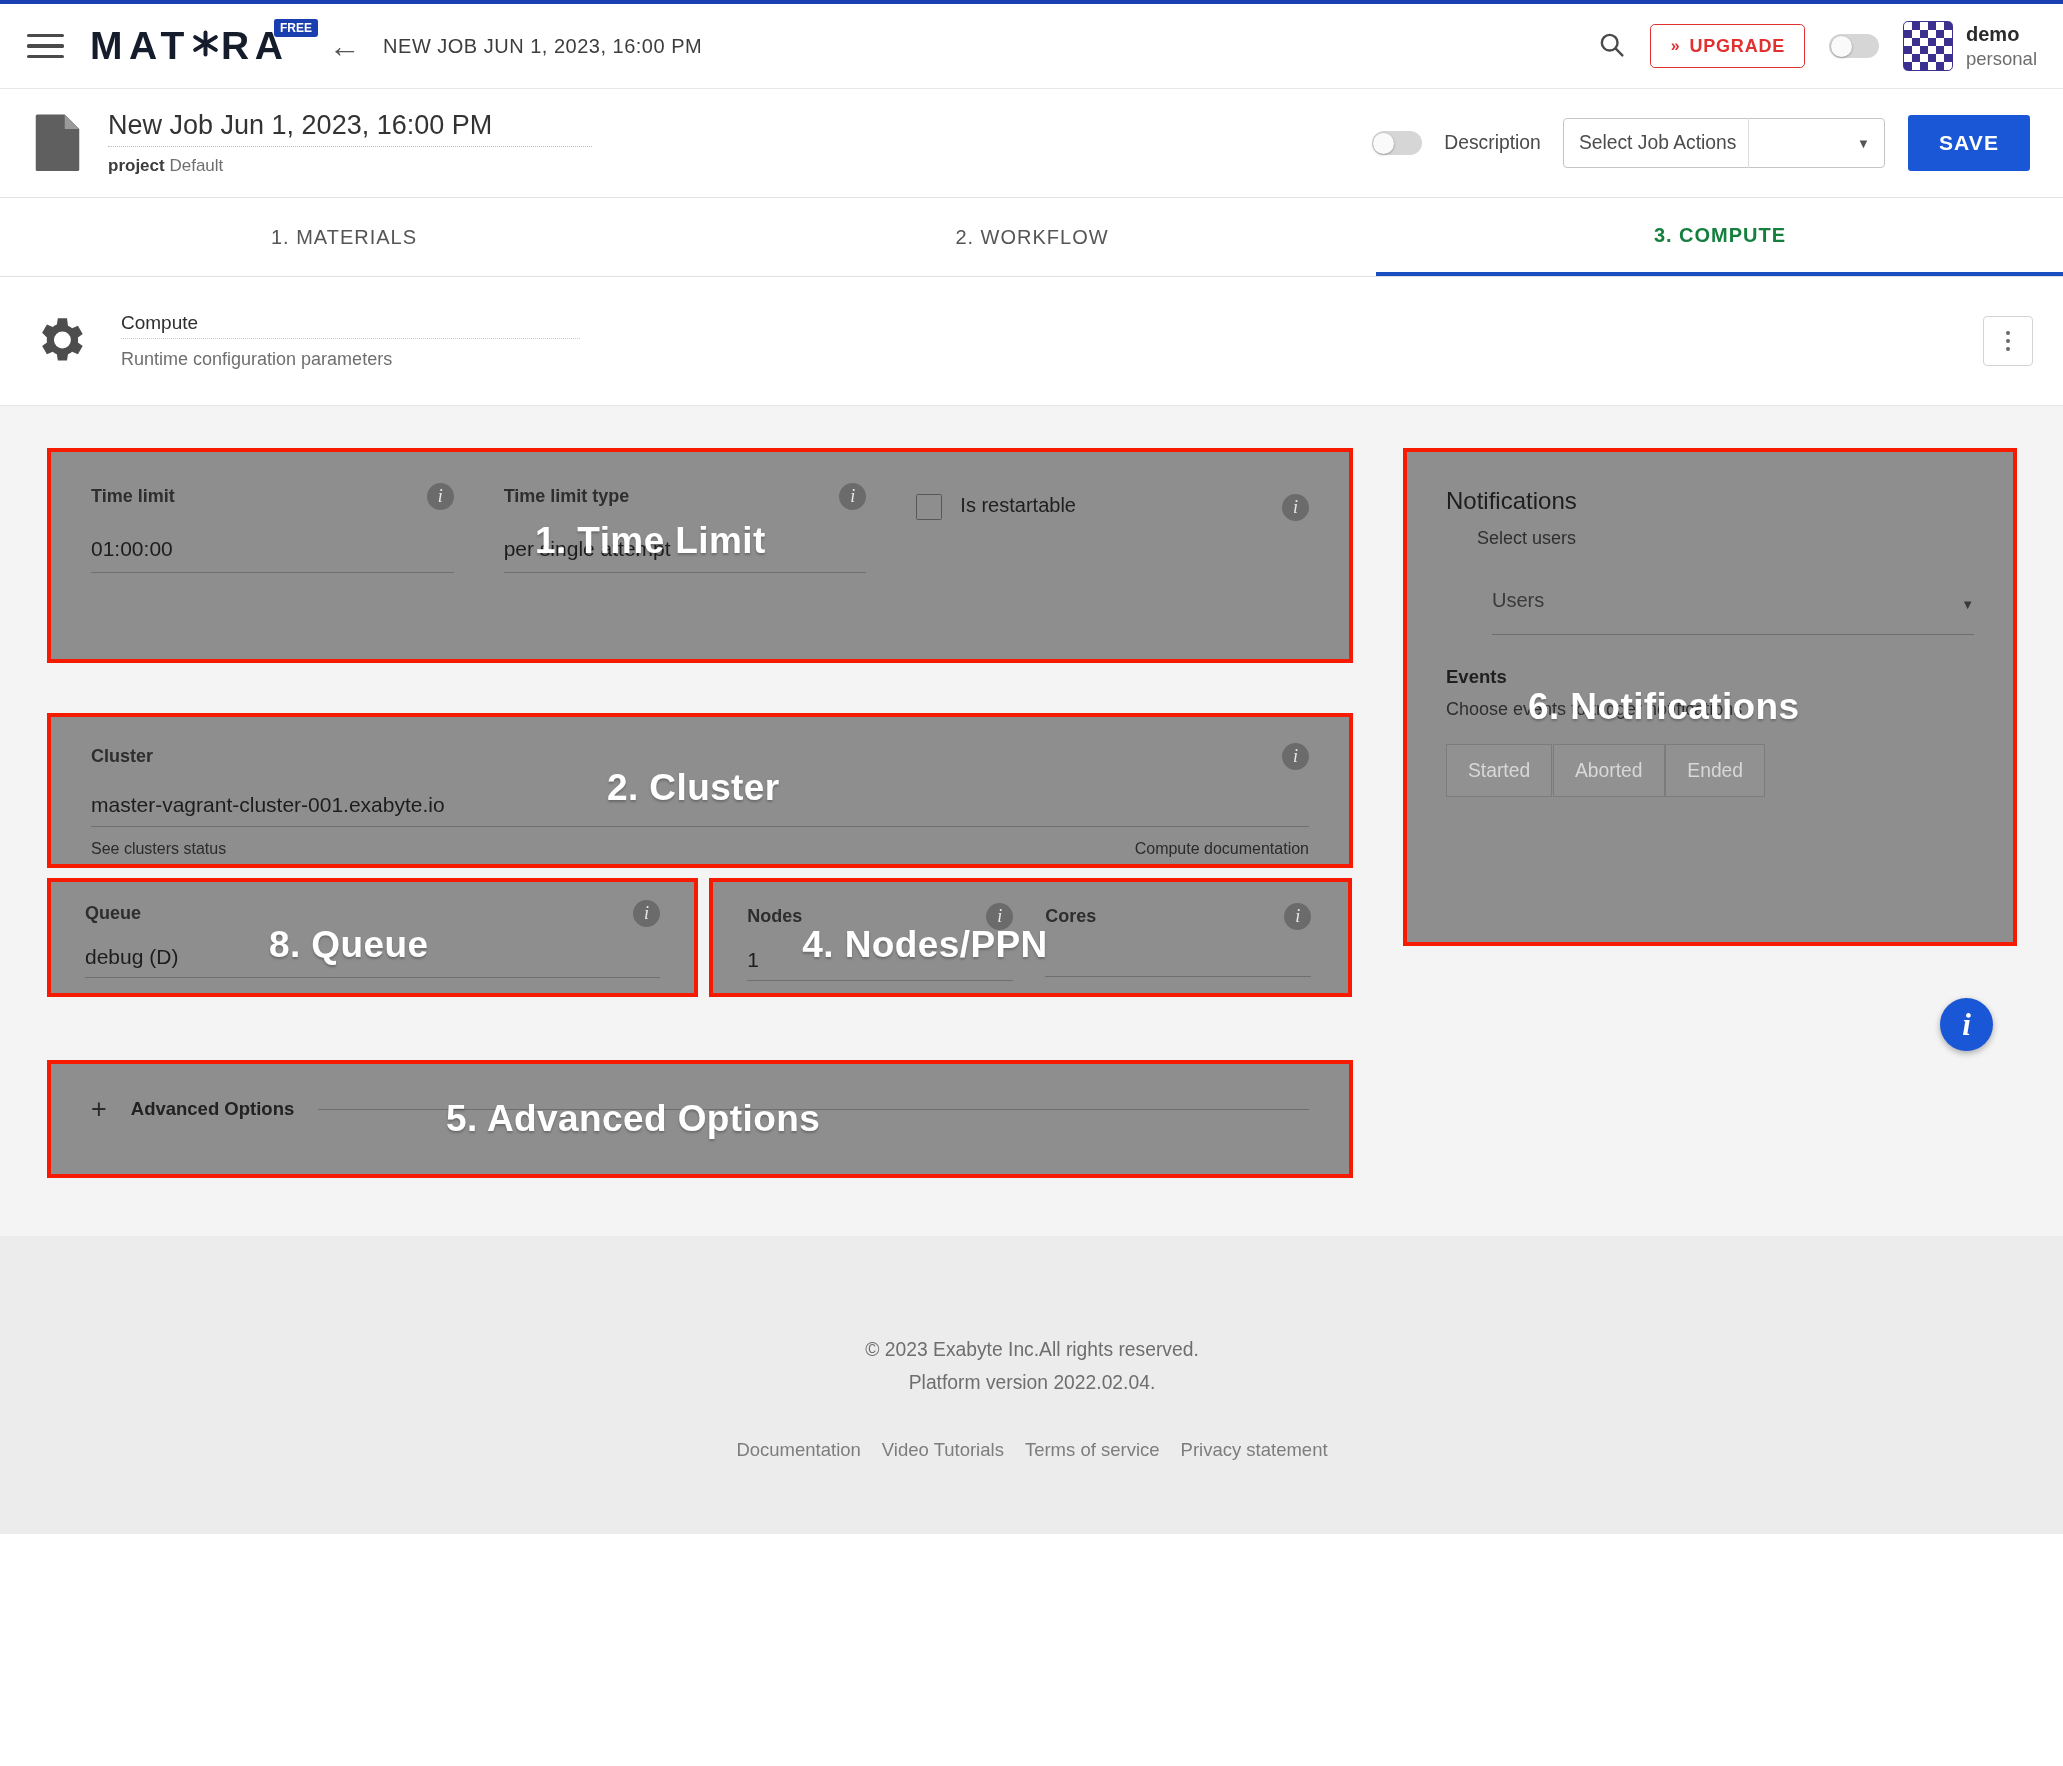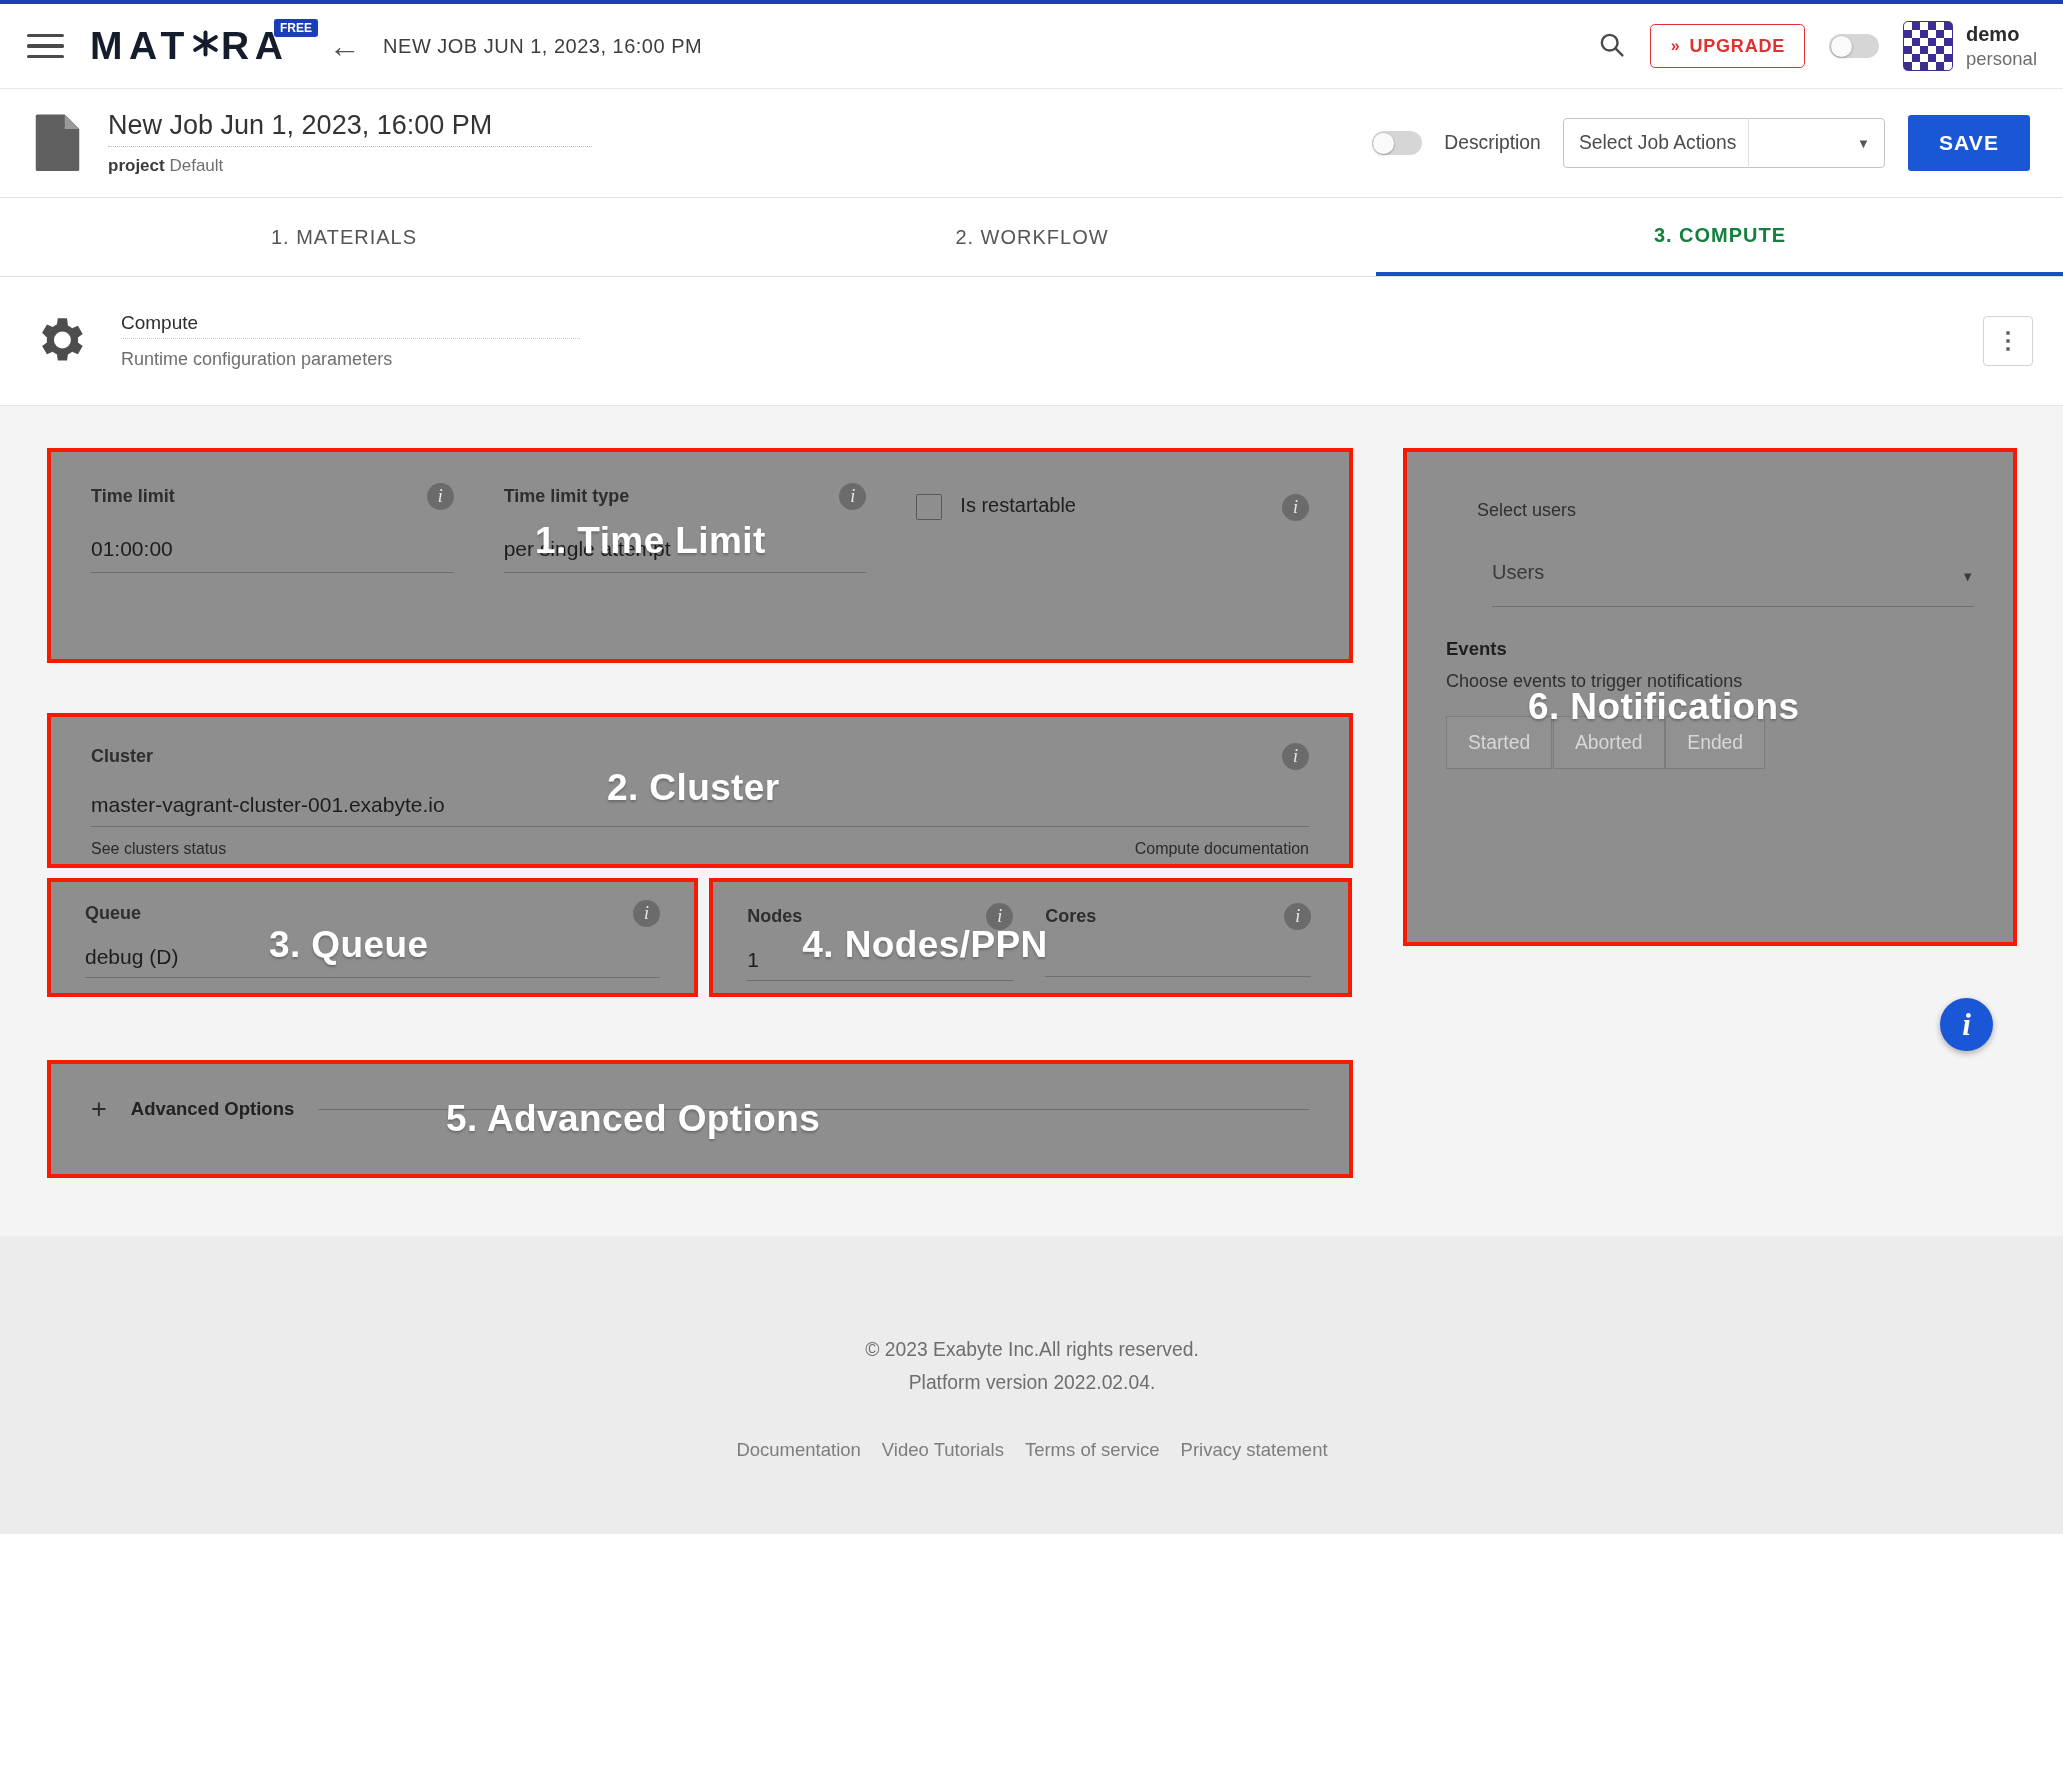"Notifications" div { html: none -> <div>Notifications</div> }
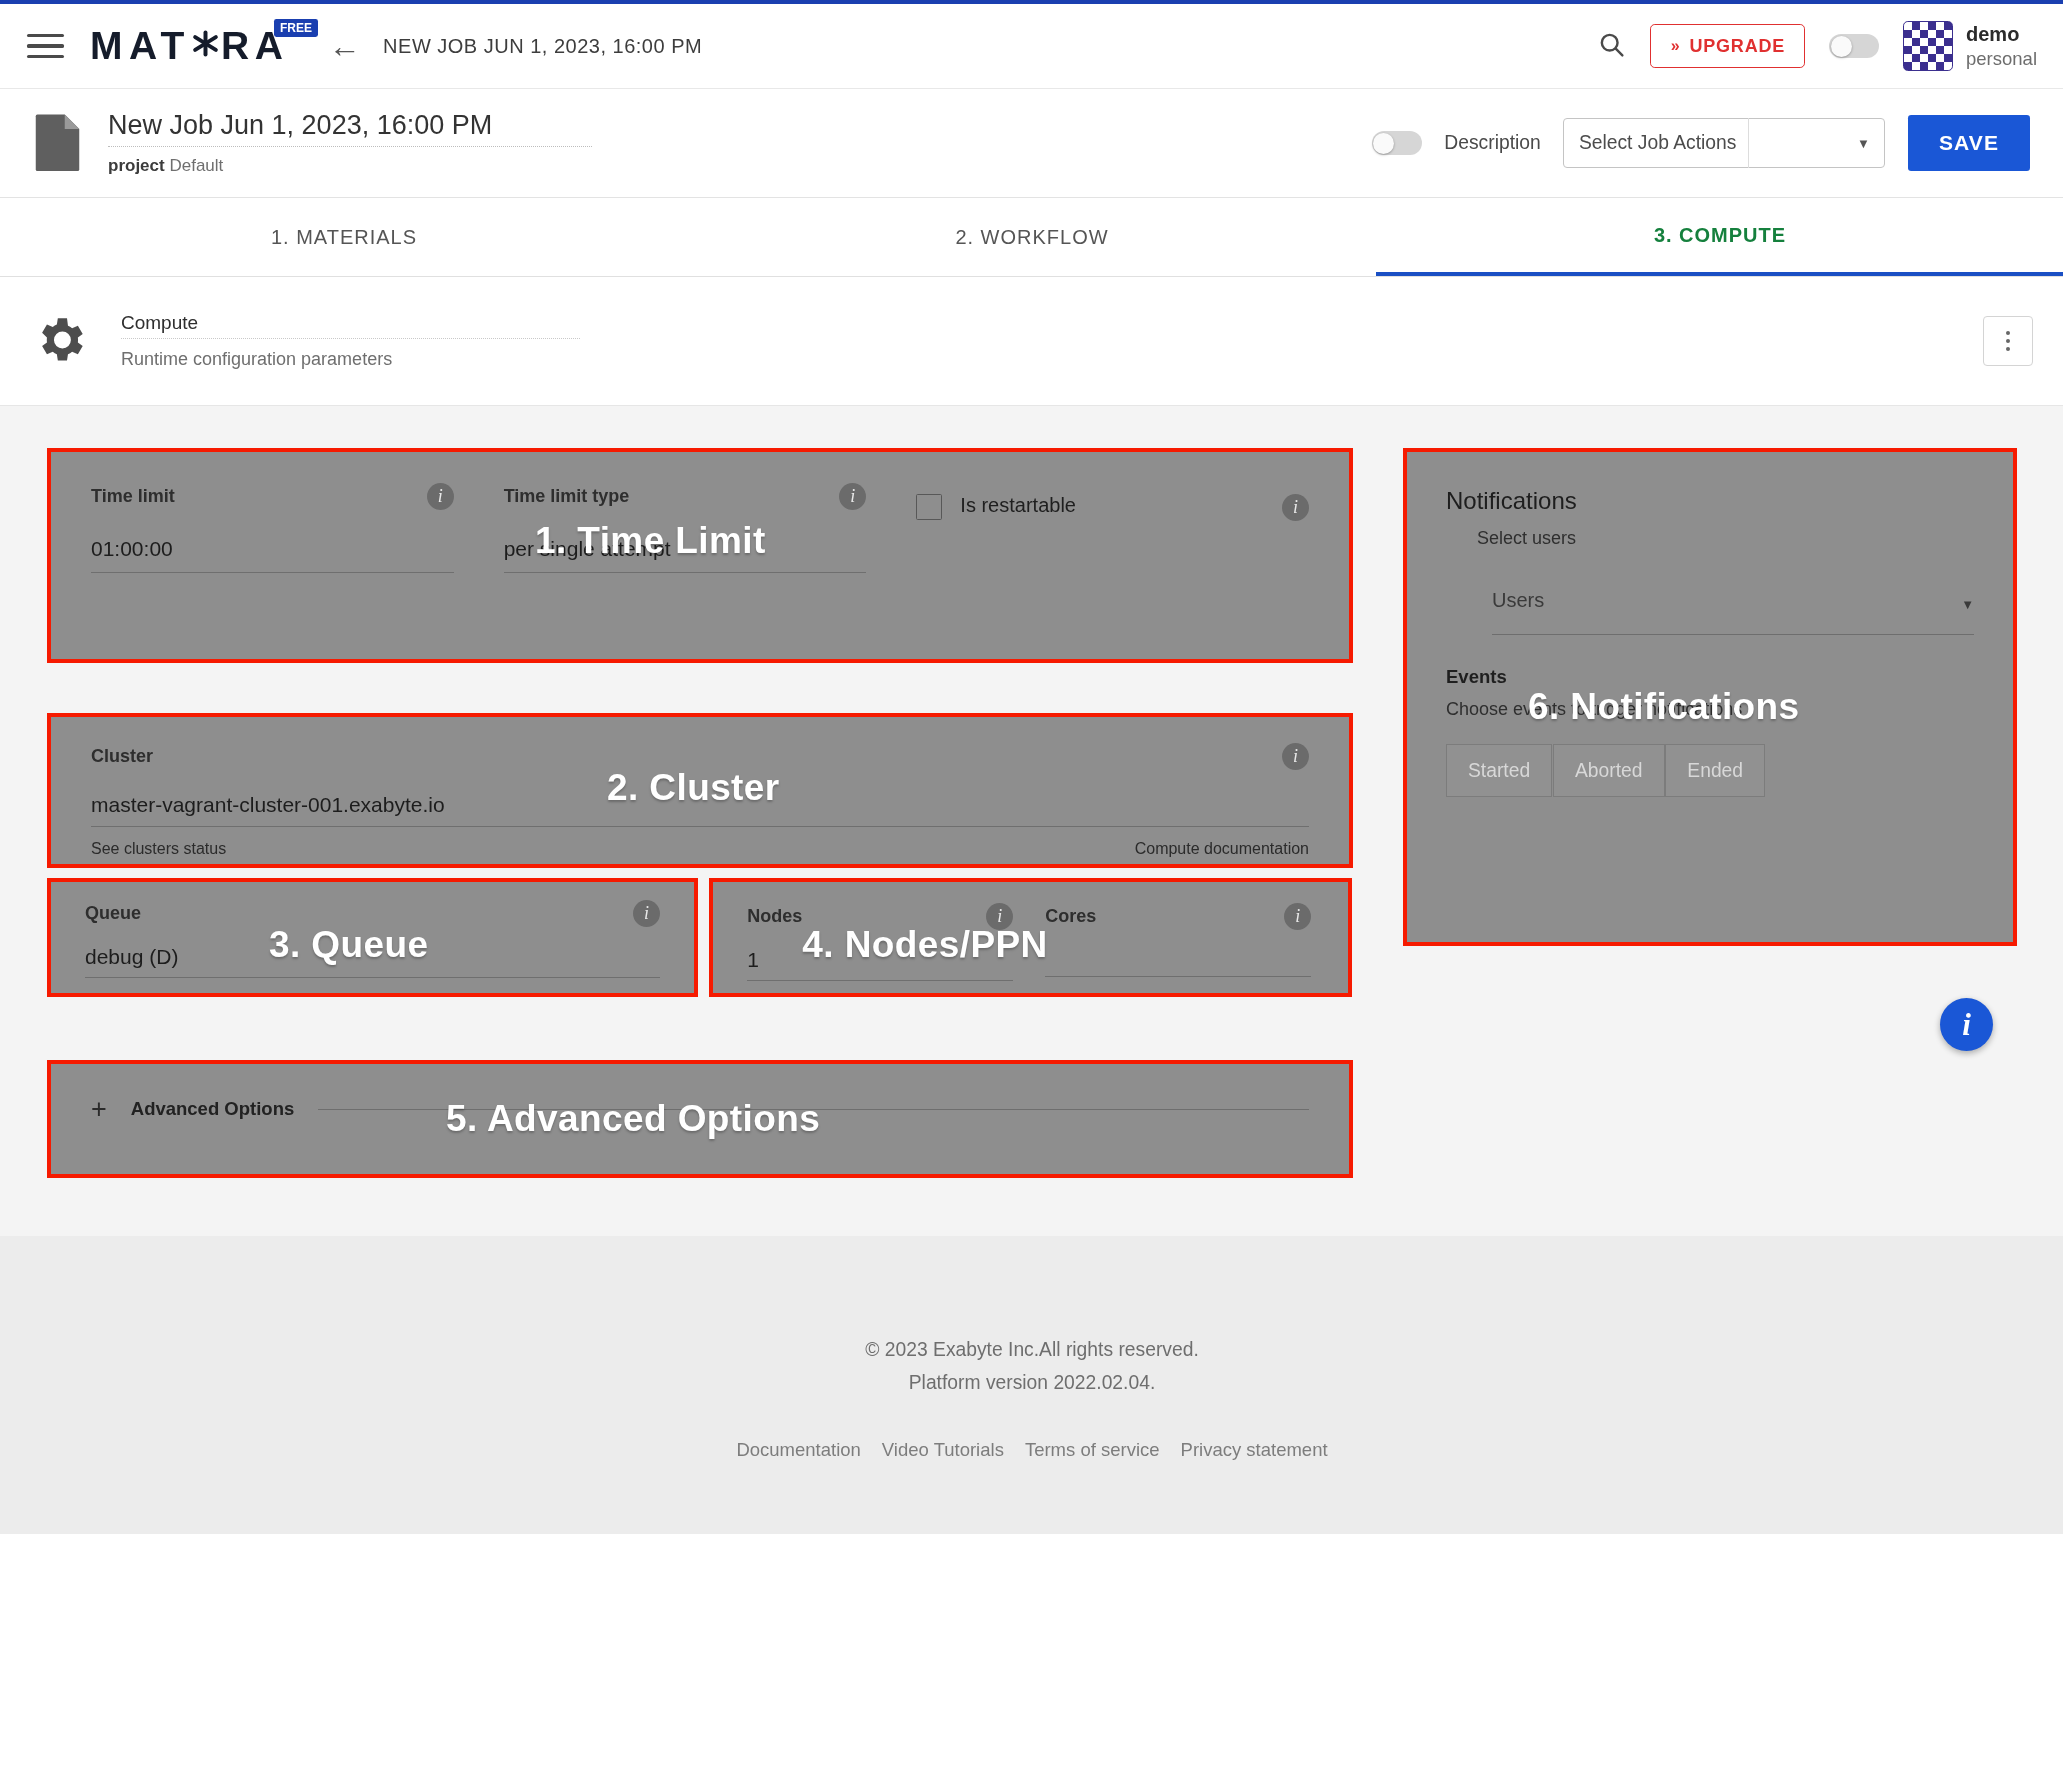"3. Queue" div.overlay-label { text: 3 -> 8 }
